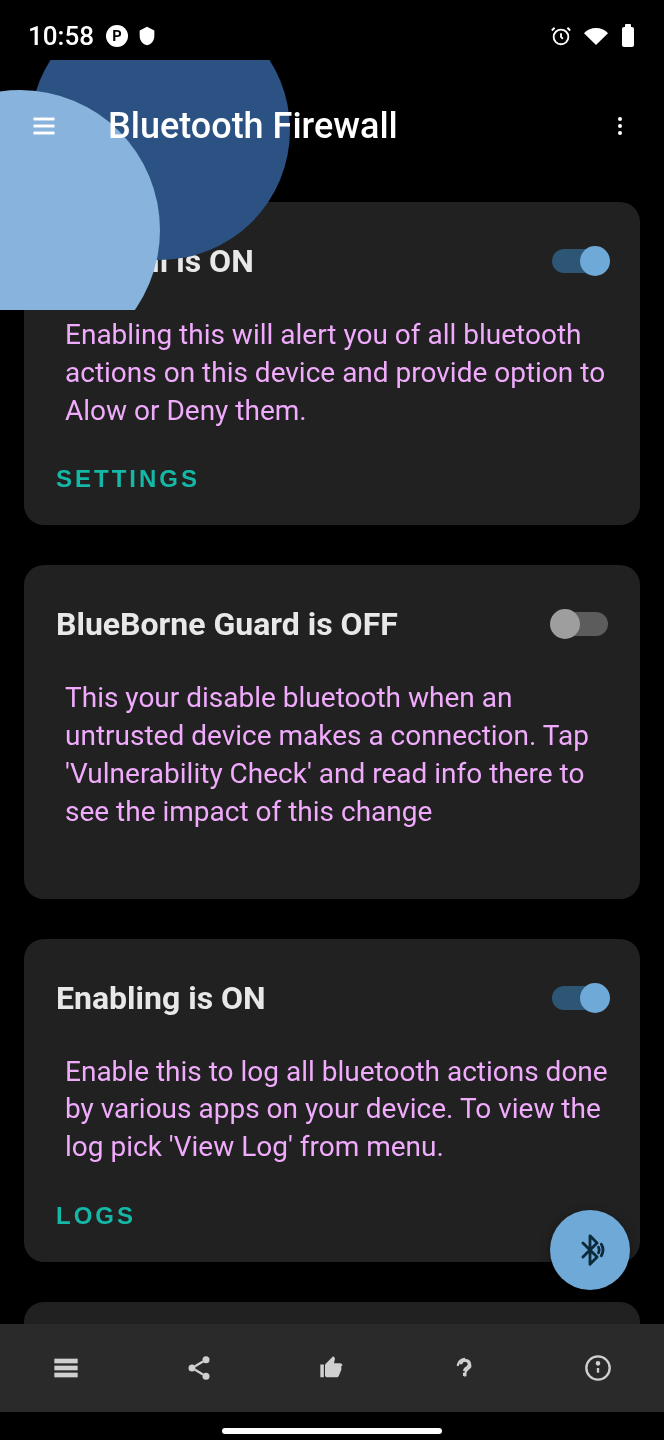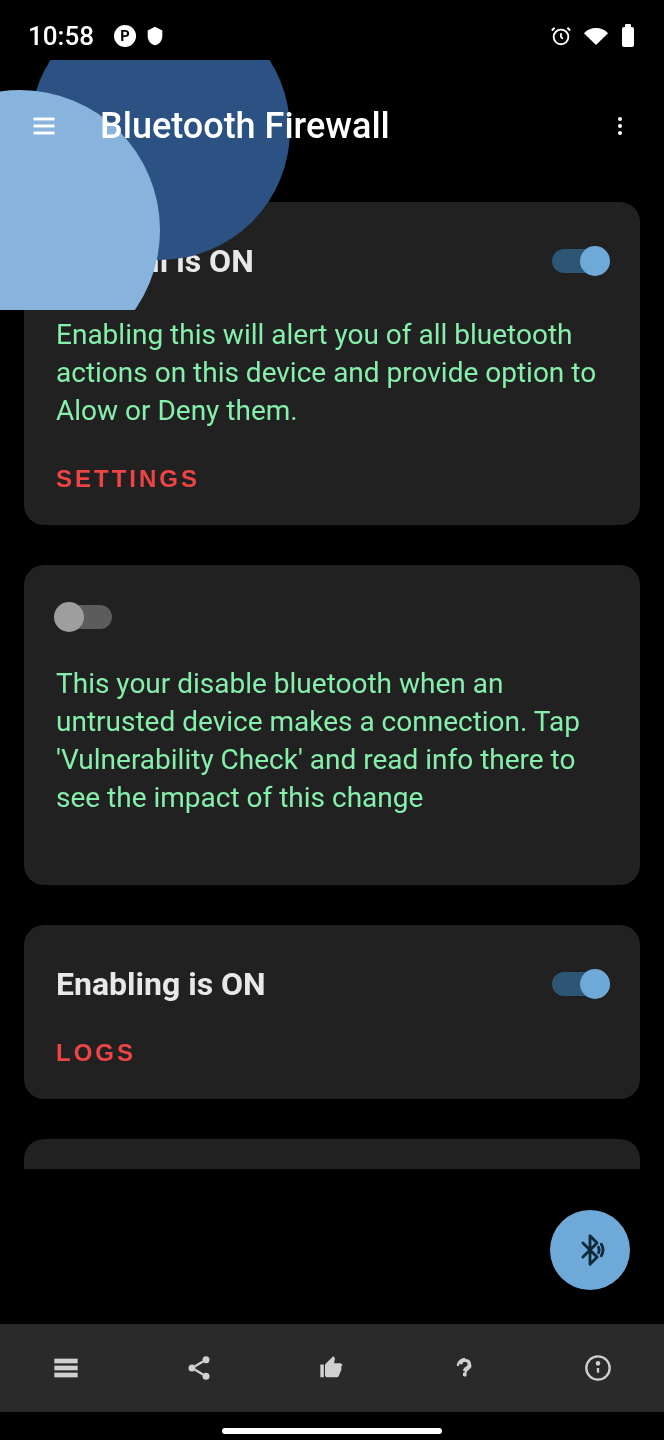"10:58" .status-left { gap: 20px -> 12px }
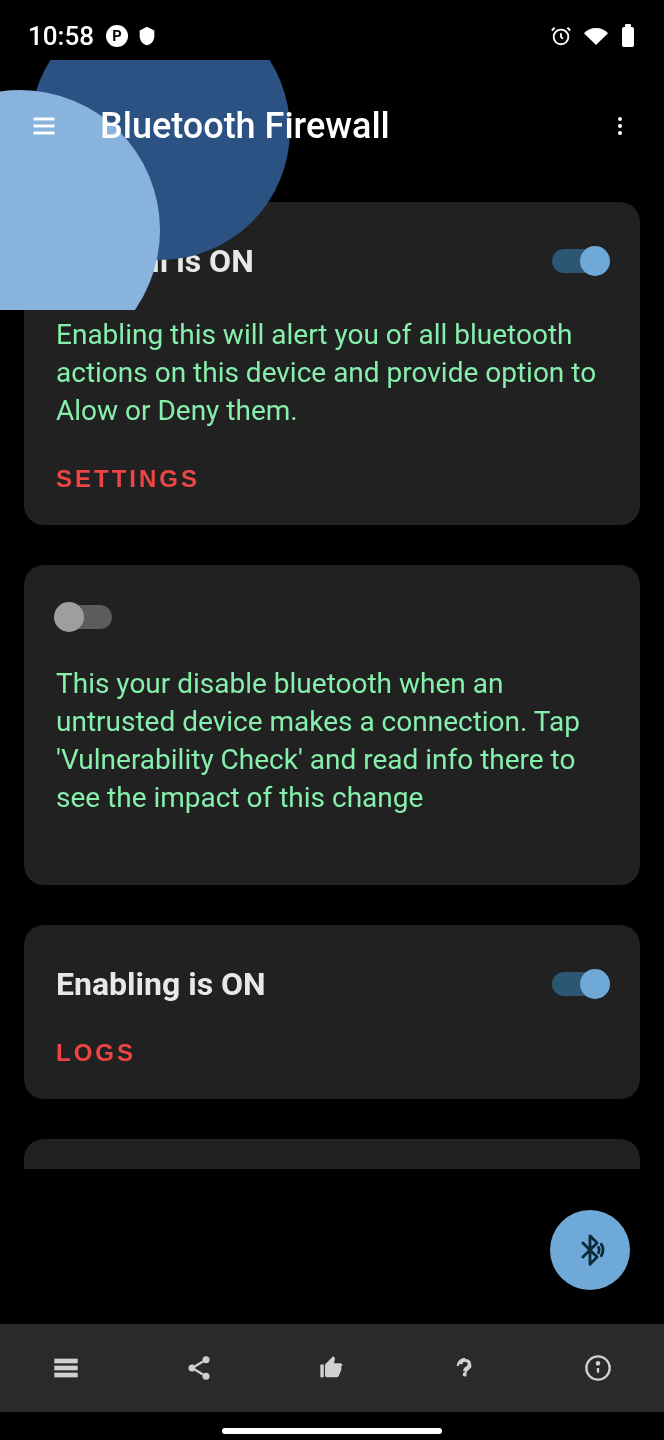"Bluetooth Firewall" .app-bar { gap: none -> 8px }
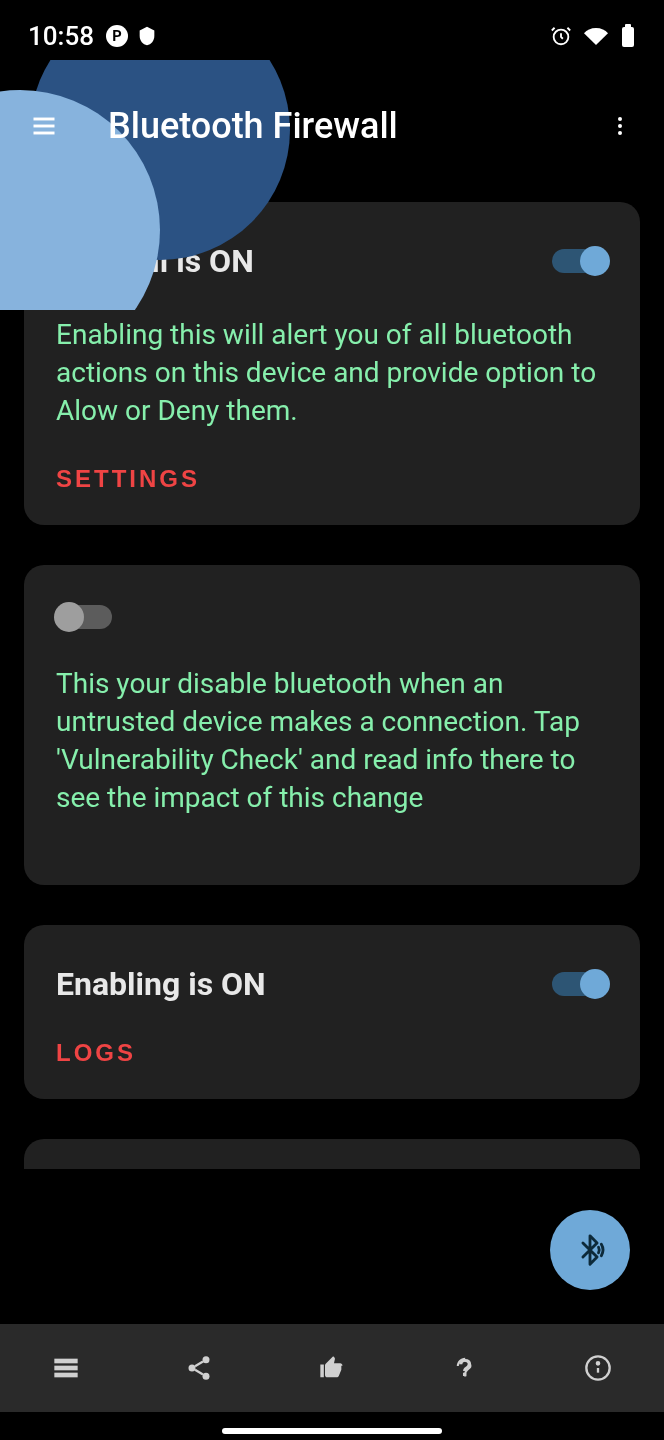"Enabling this will alert you" .card-desc { color: #86efac -> #f0abfc; margin-left: none -> 9px }
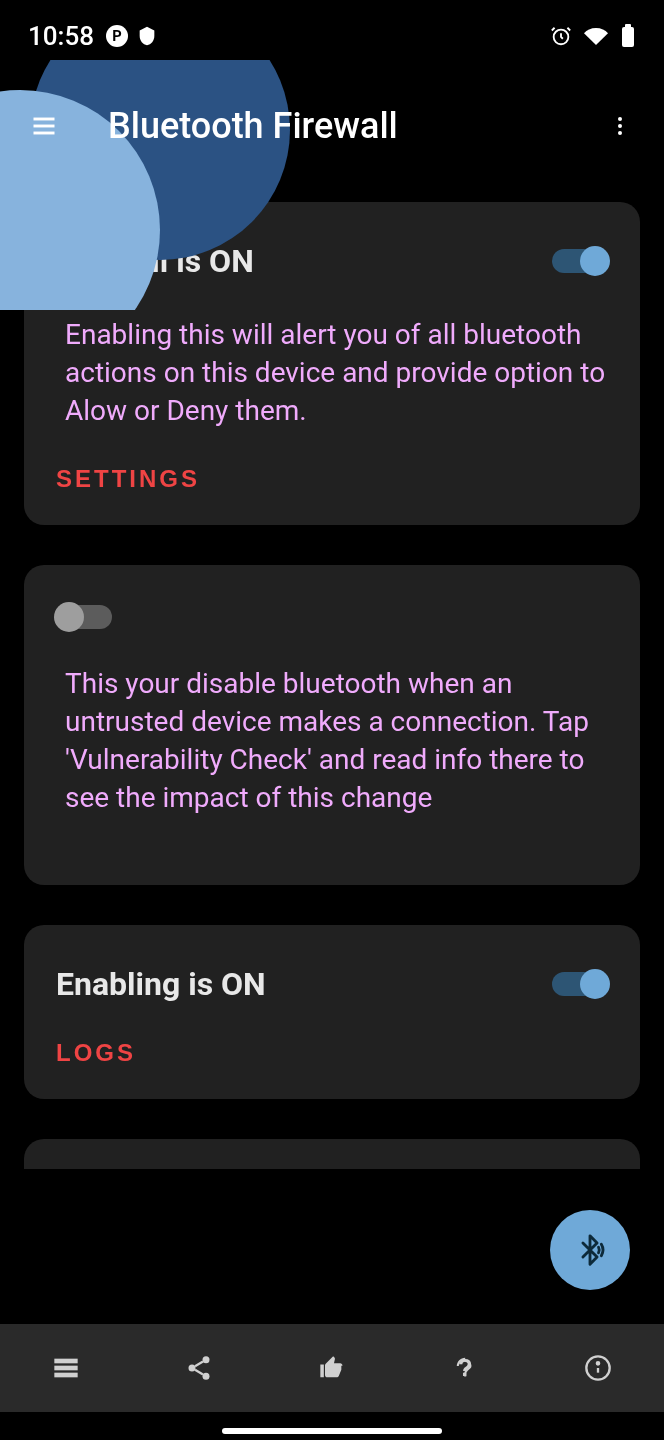"SETTINGS" .card-action { color: #ef4444 -> #14b8a6 }
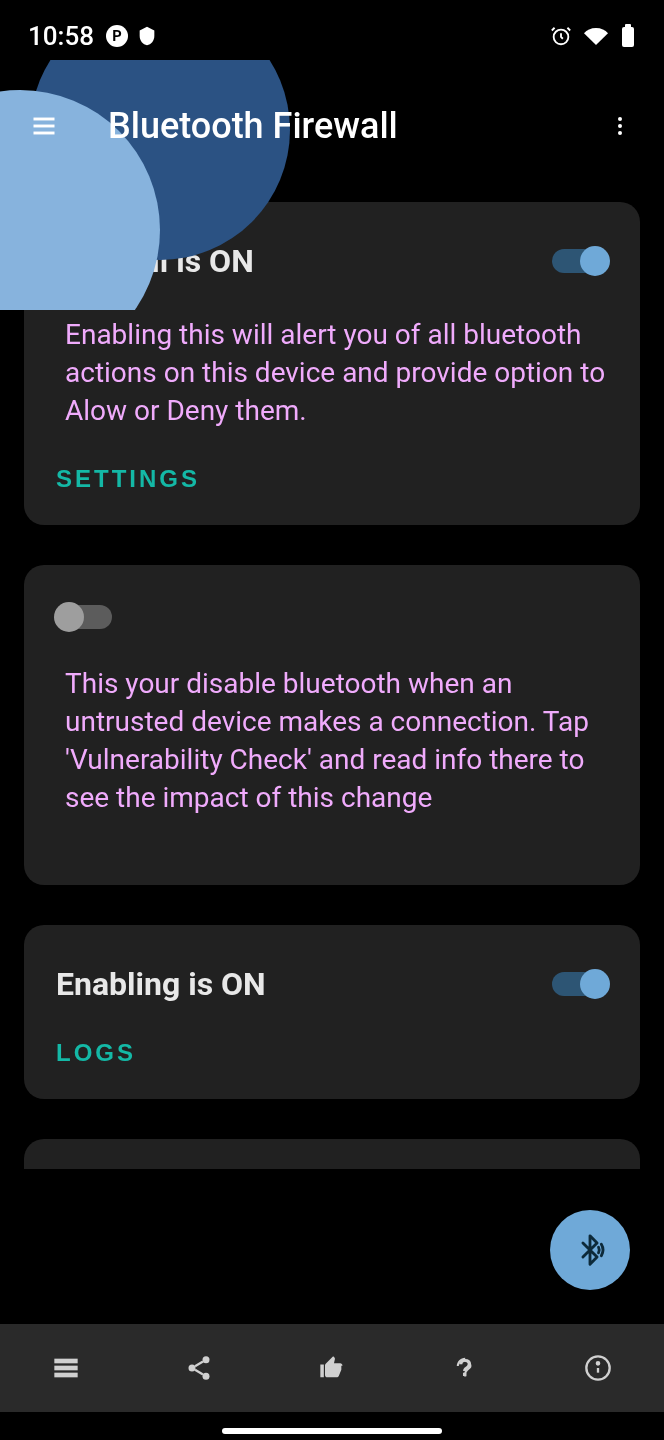"BlueBorne Guard is OFF" div.card-title { html: none -> <div>BlueBorne Guard is OFF</div> }
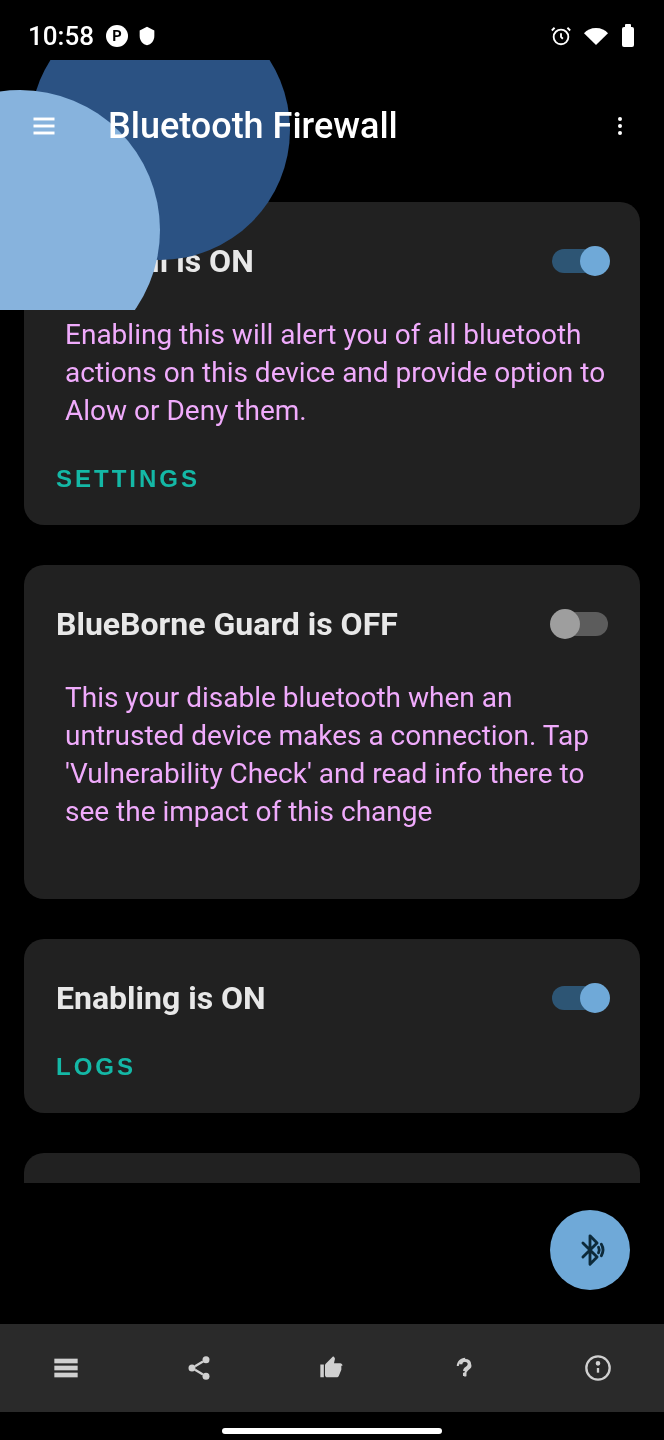"Enable this to log all" div.card-desc { html: none -> <div>Enable this to log all bluetooth actions done by various apps on your device. To view the log pick 'View Log' from menu.</div> }
